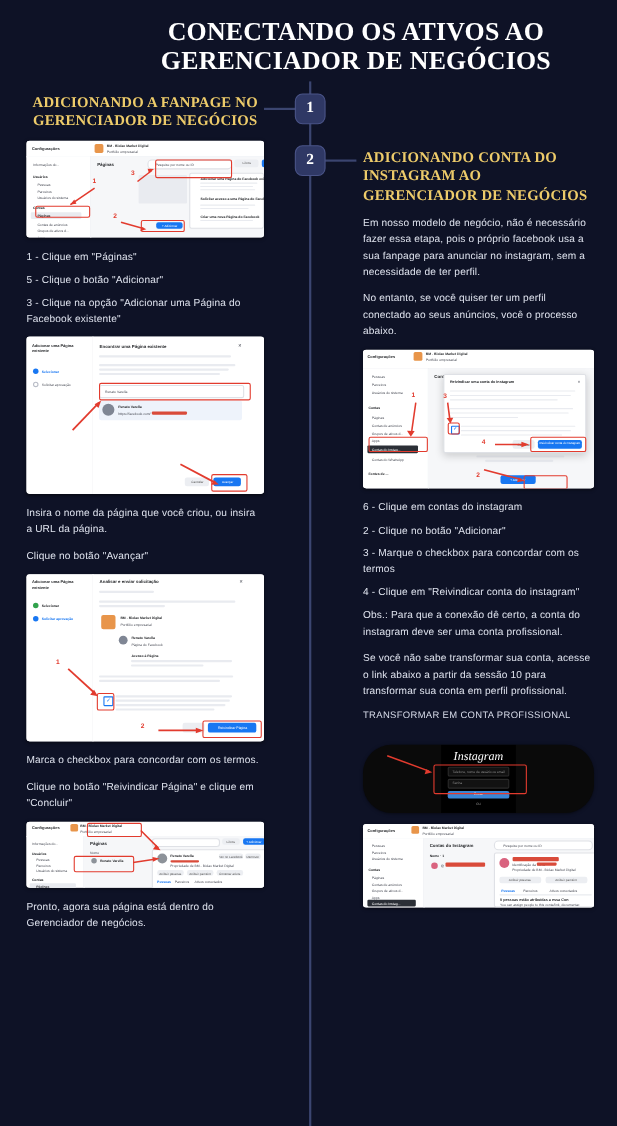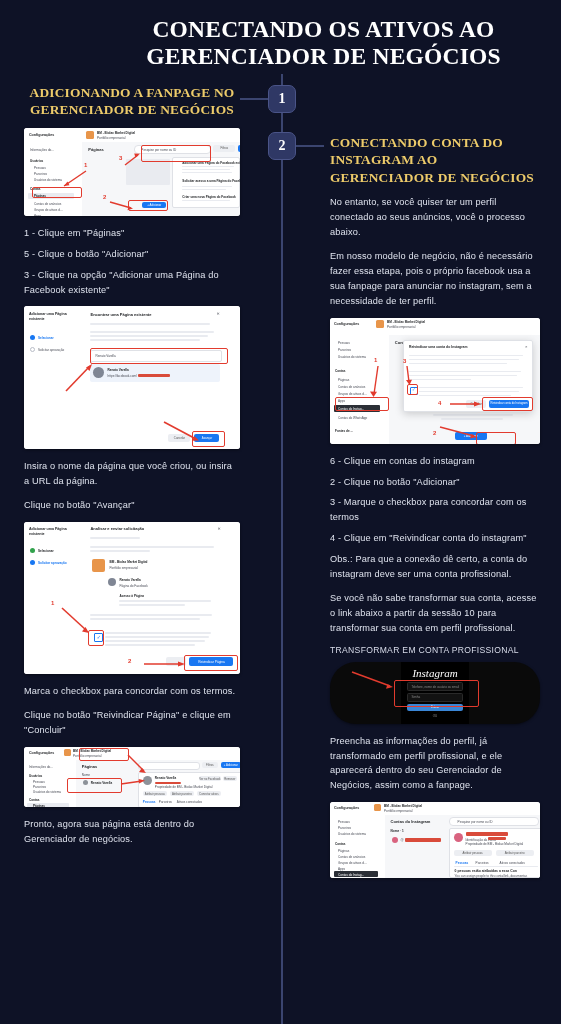"CONECTANDO CONTA DO INSTAGRAM AO" div.sec-title { text: CONECTANDO -> ADICIONANDO }
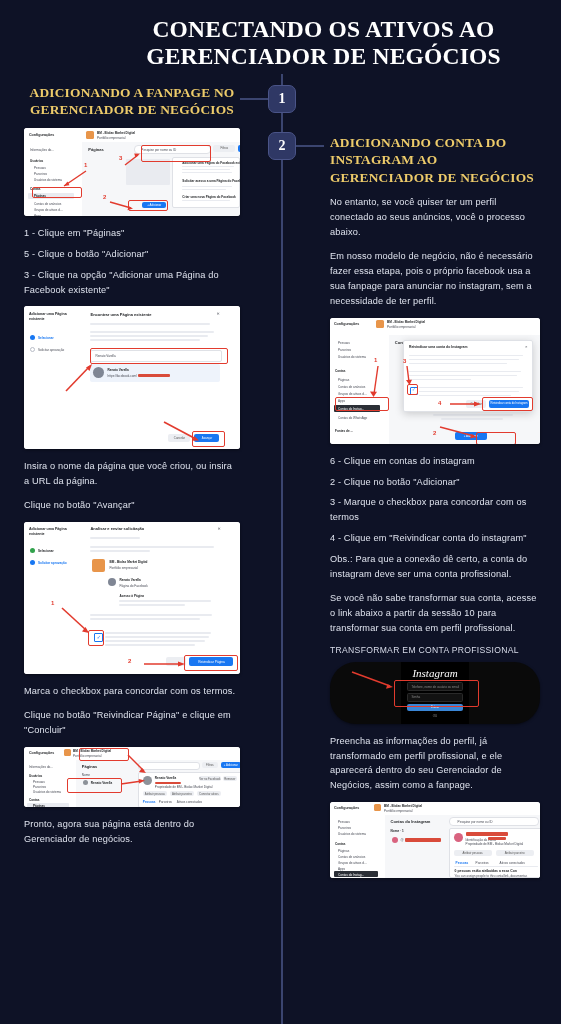"No entanto, se você quiser" p.body { order: before "Em nosso modelo de negócio," -> after "Em nosso modelo de negócio," }
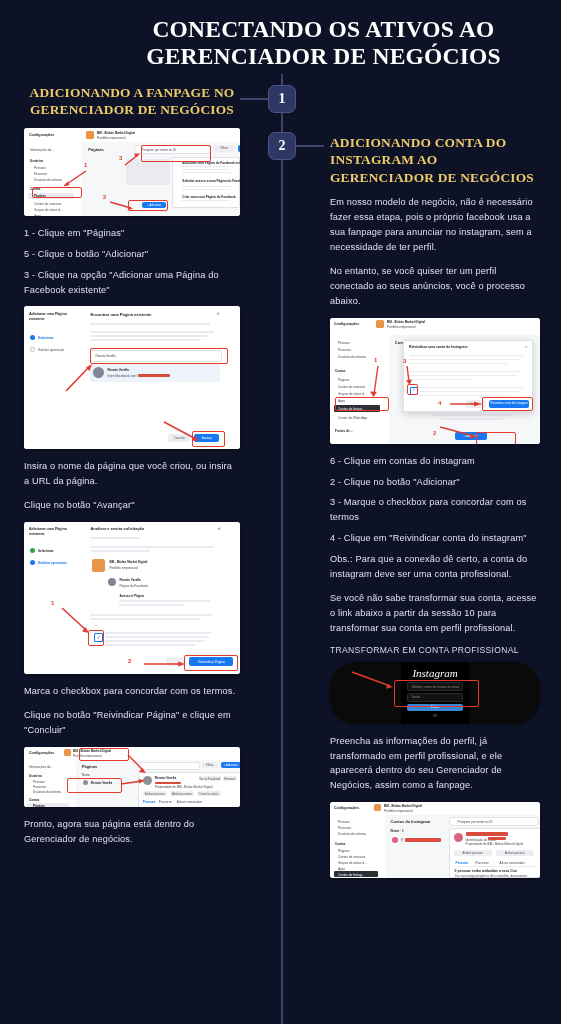"Instagram" div.shot { margin-top: 7px -> 22px }
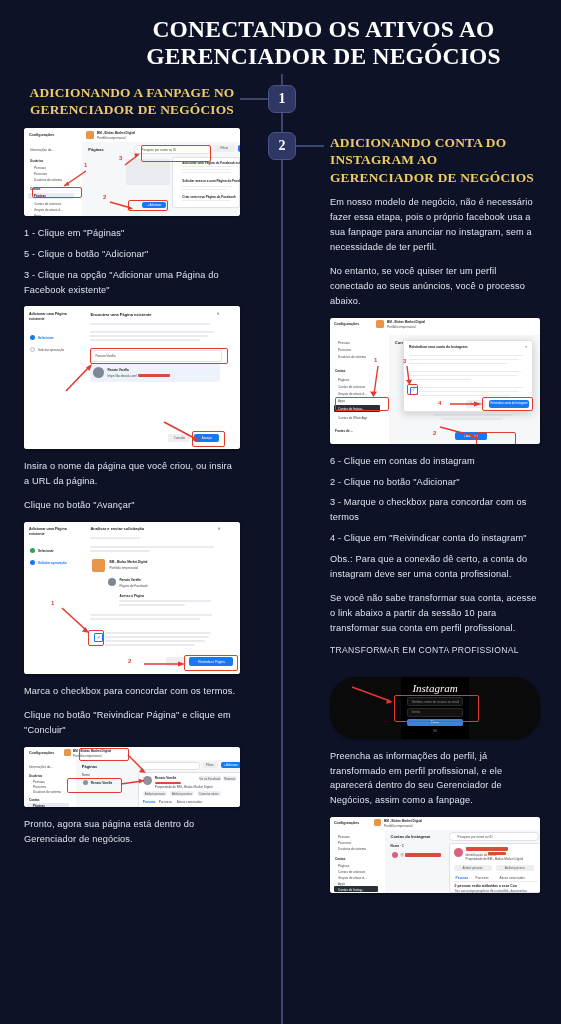"Preencha as informações do perfil," p.body { html: <p>Preencha as informações do perfil, já transformado em perfil profissional, e ele aparecerá dentro do seu Gerenciador de Negócios, assim como a fanpage.</p> -> none }
